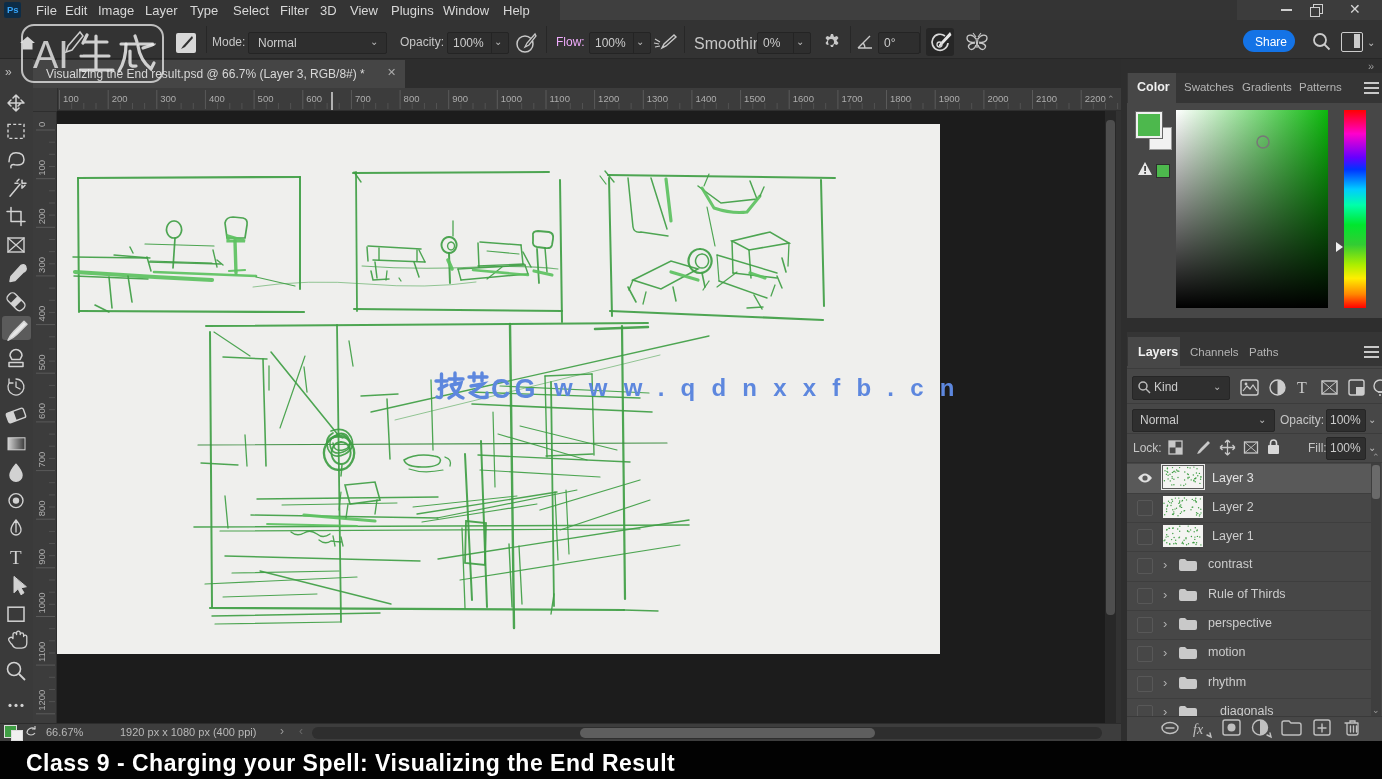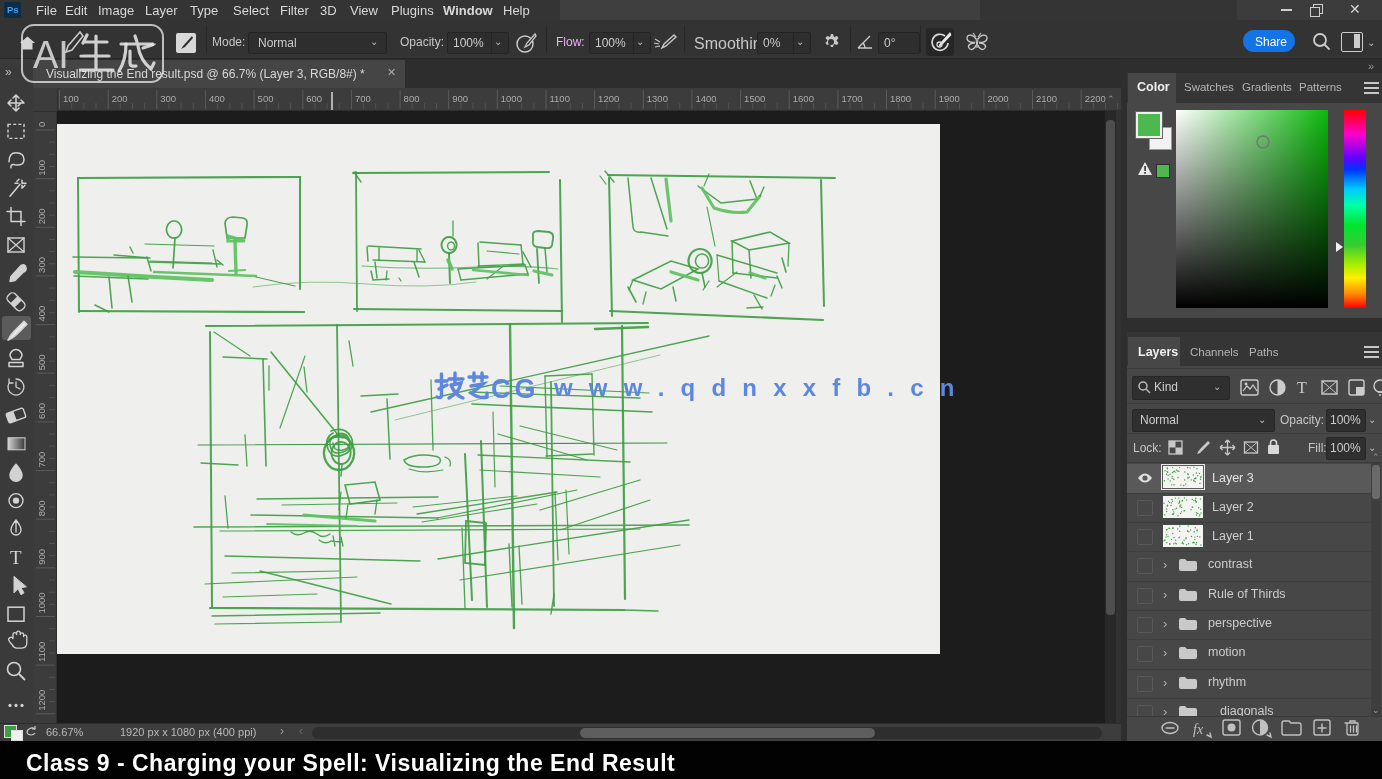"Window" div.abs { font-weight: bold -> normal }
